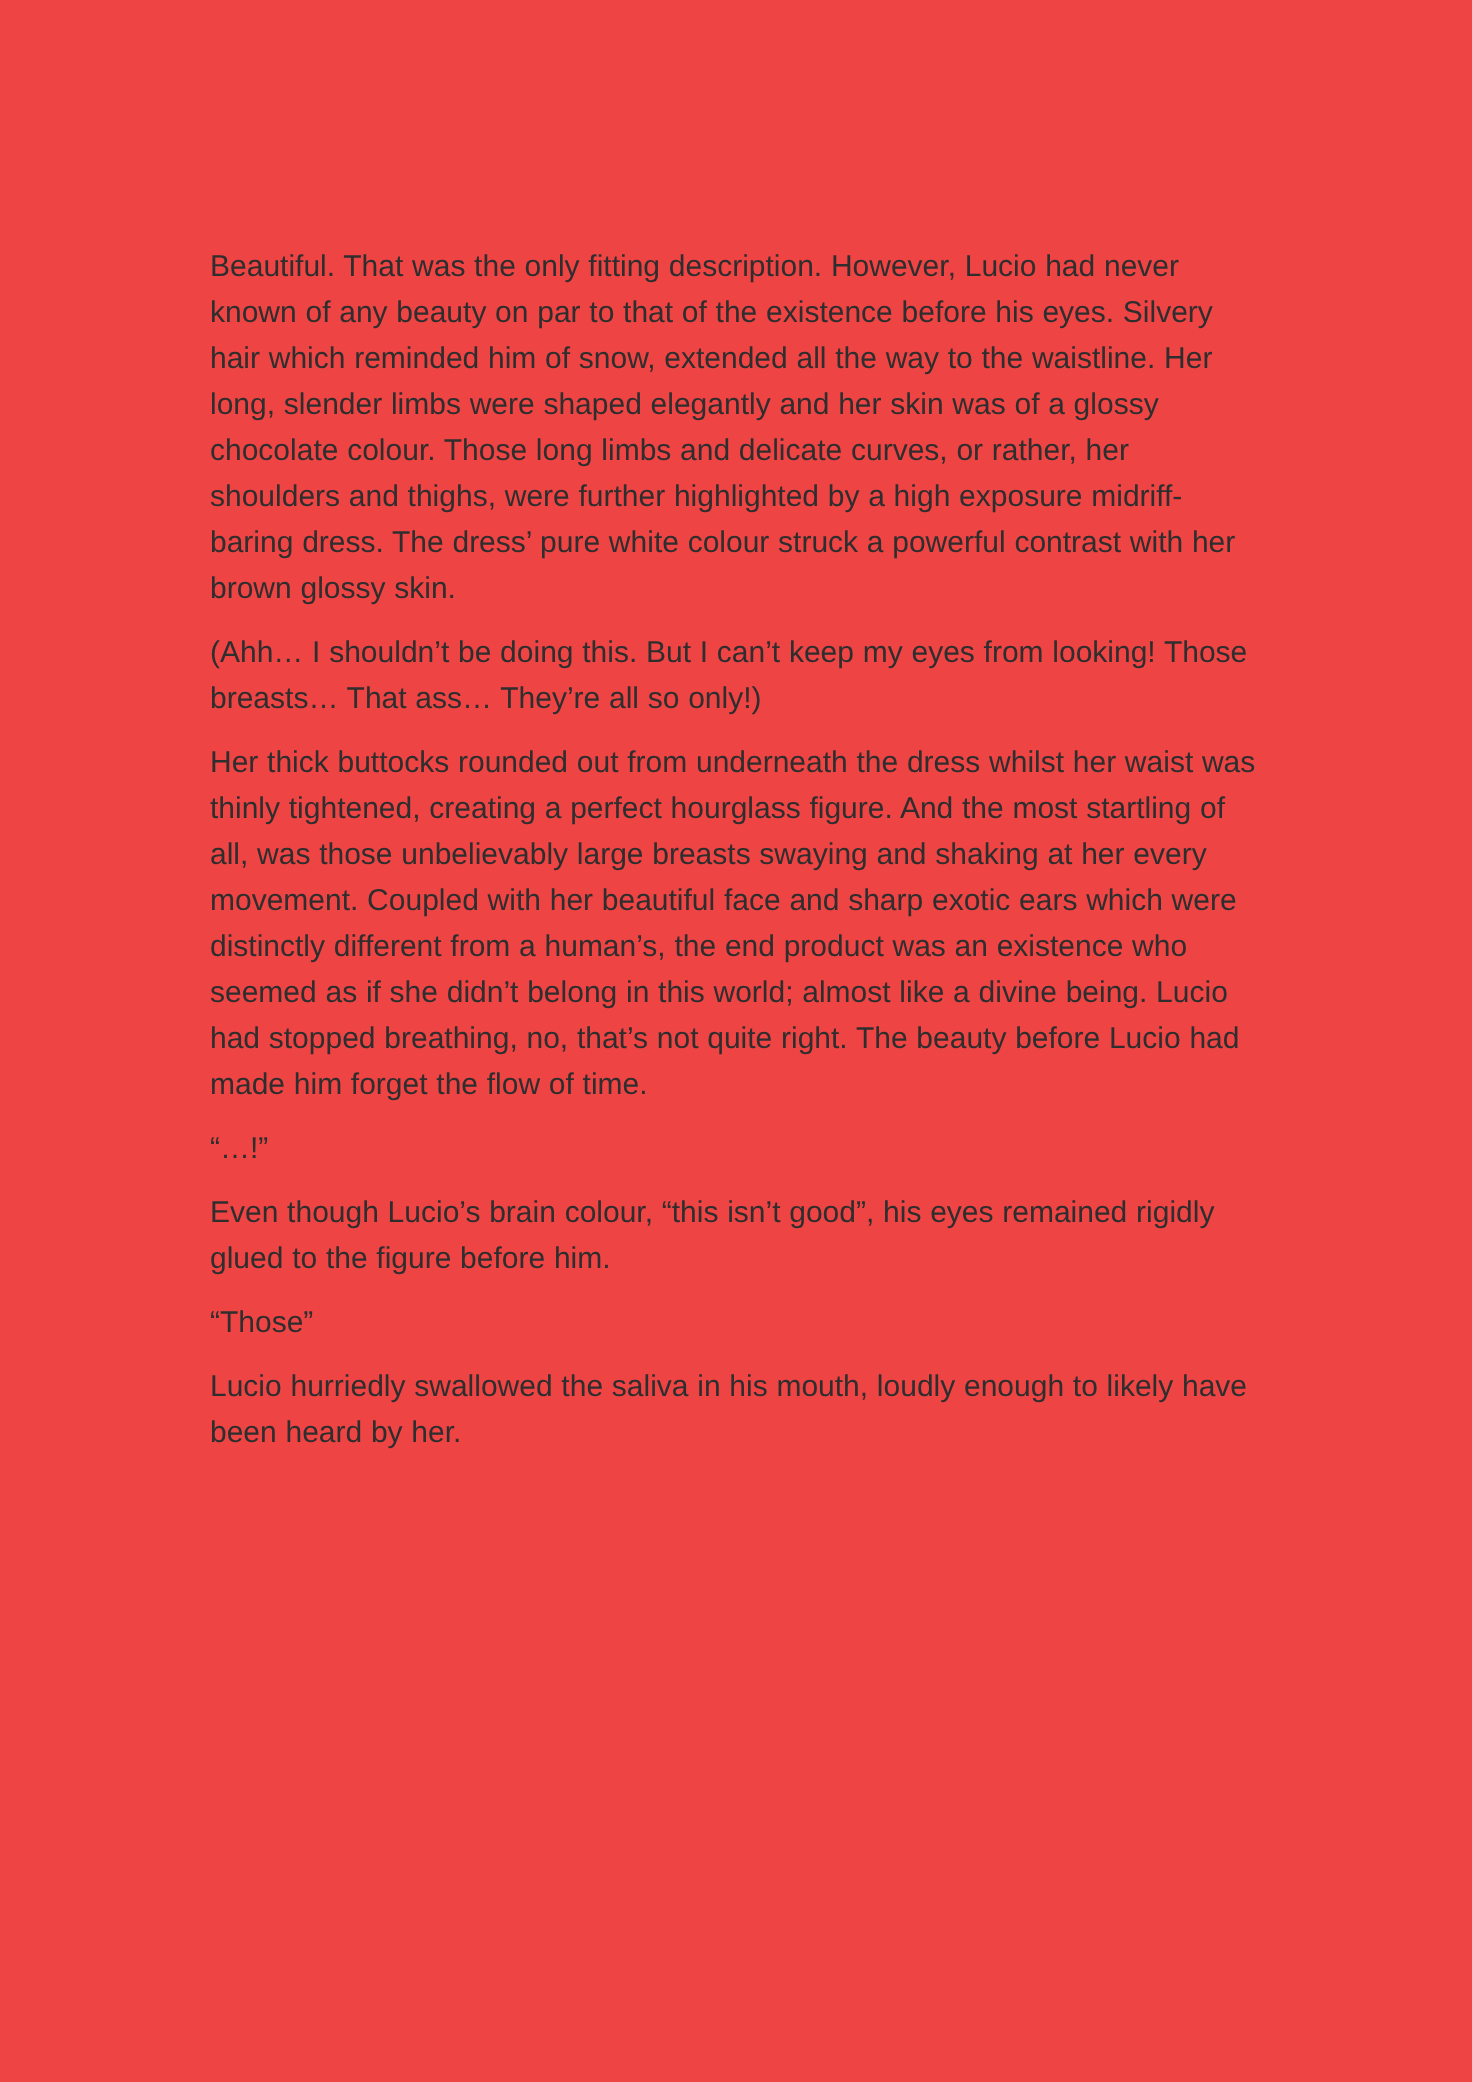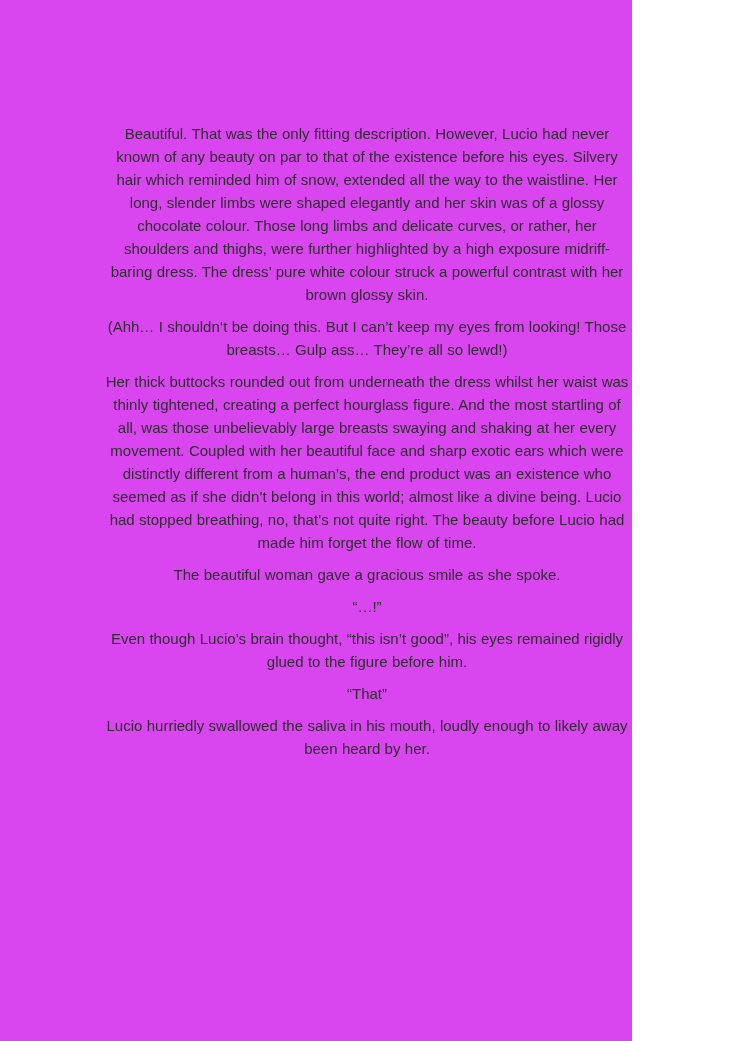"Beautiful. That was the only" .page { background: #d946ef -> #ef4444; text-align: center -> none; width: 632px -> 736px }
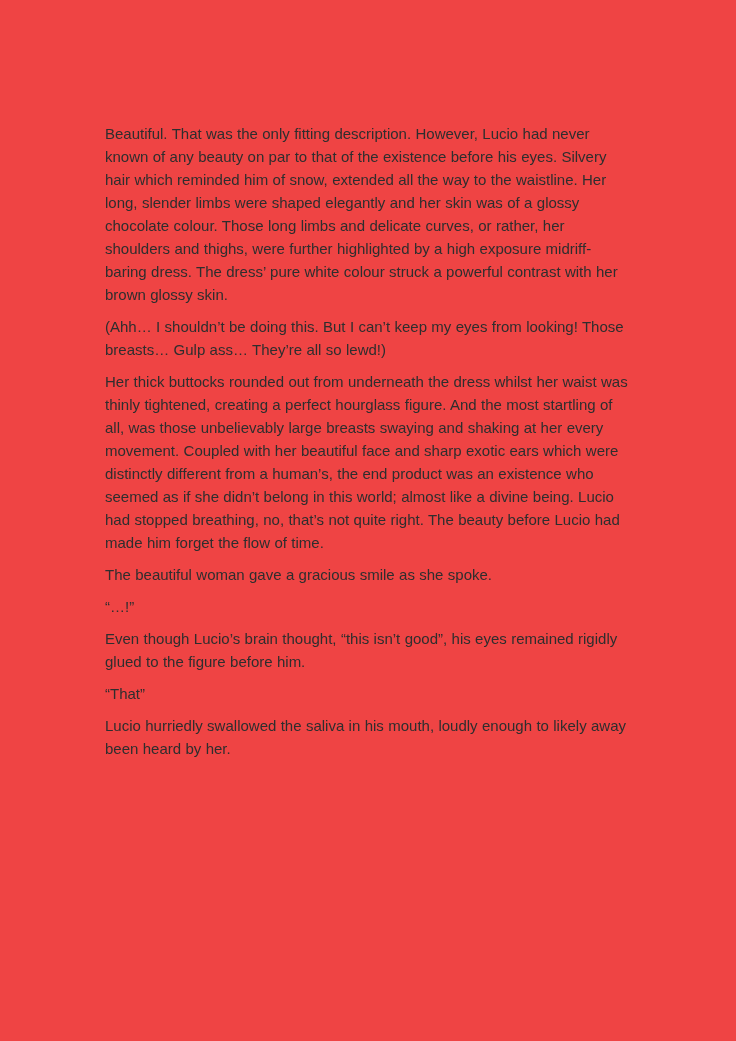"(Ahh… I shouldn’t be doing" p { text: Gulp ass… They’re all so lewd -> That ass… They’re all so only }
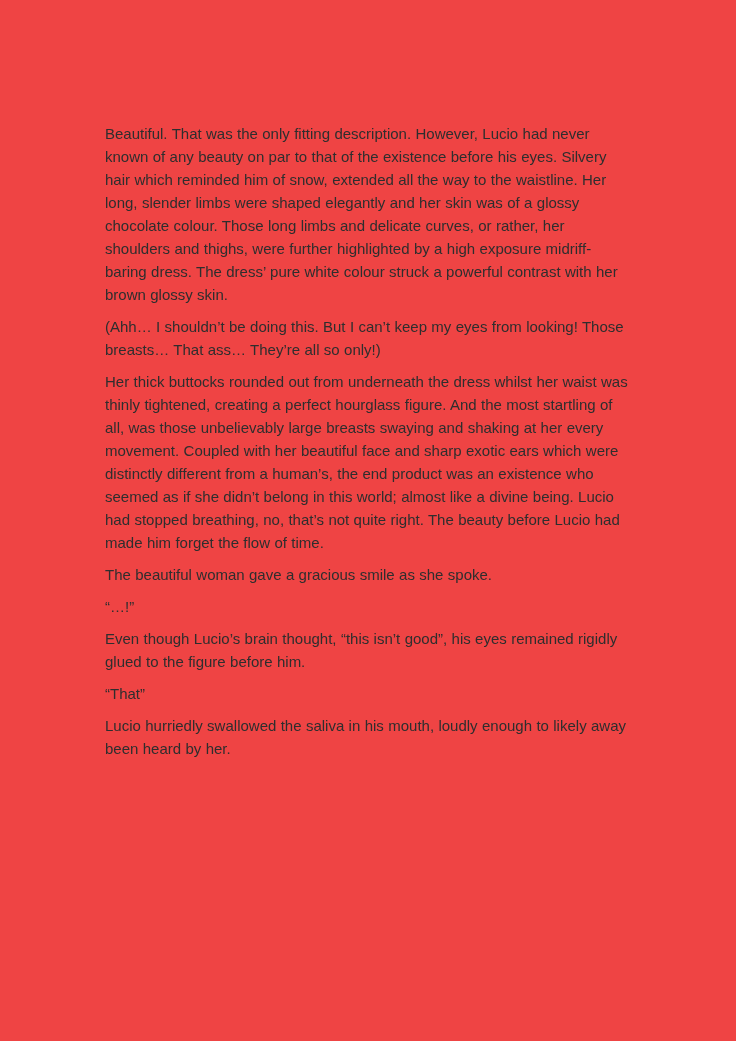"The beautiful woman gave a" p { html: <p>The beautiful woman gave a gracious smile as she spoke.</p> -> none }
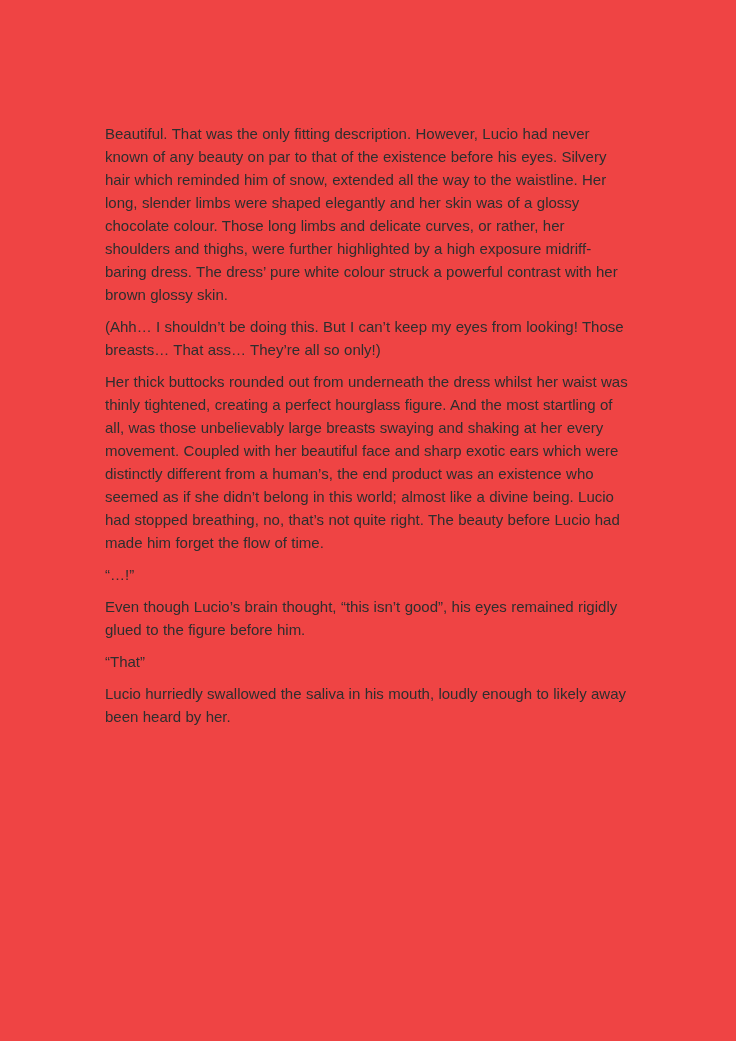"Even though Lucio’s brain thought," p { text: thought -> colour }
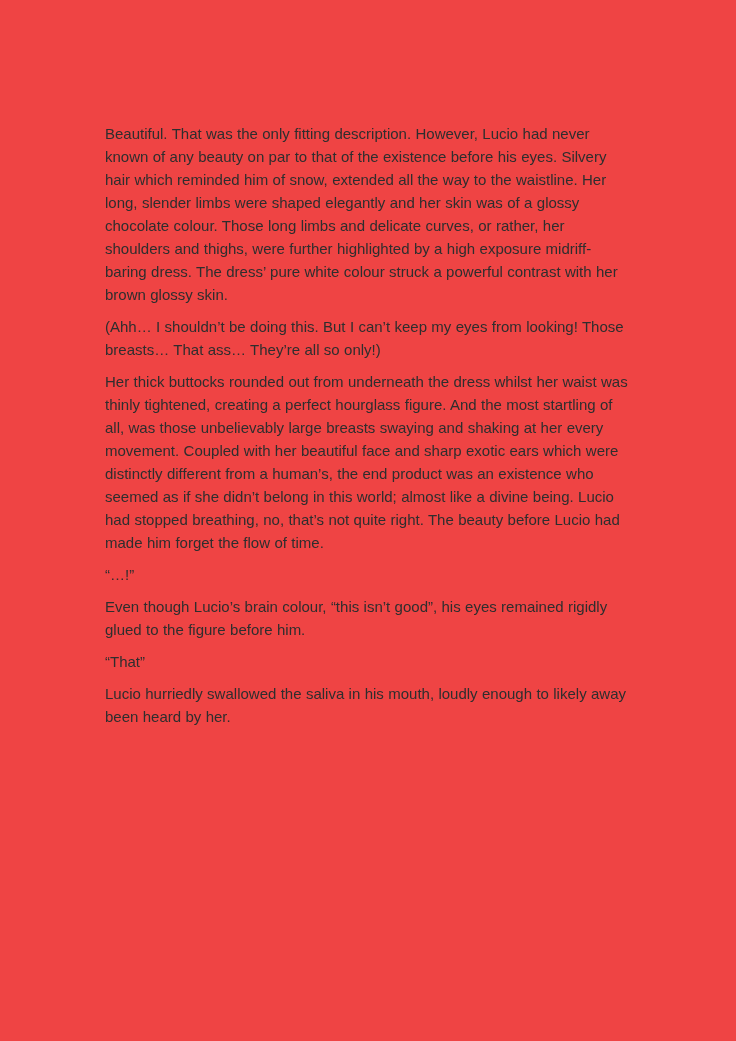"“That”" p { text: That -> Those }
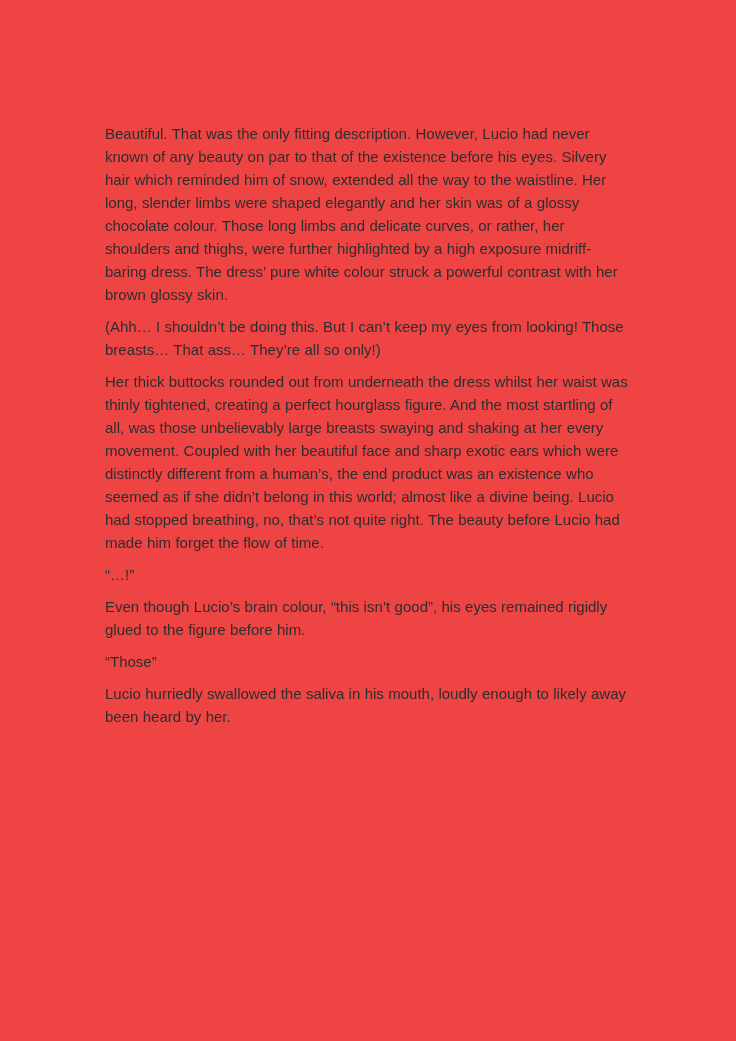"Lucio hurriedly swallowed the saliva" p { text: away -> have }
